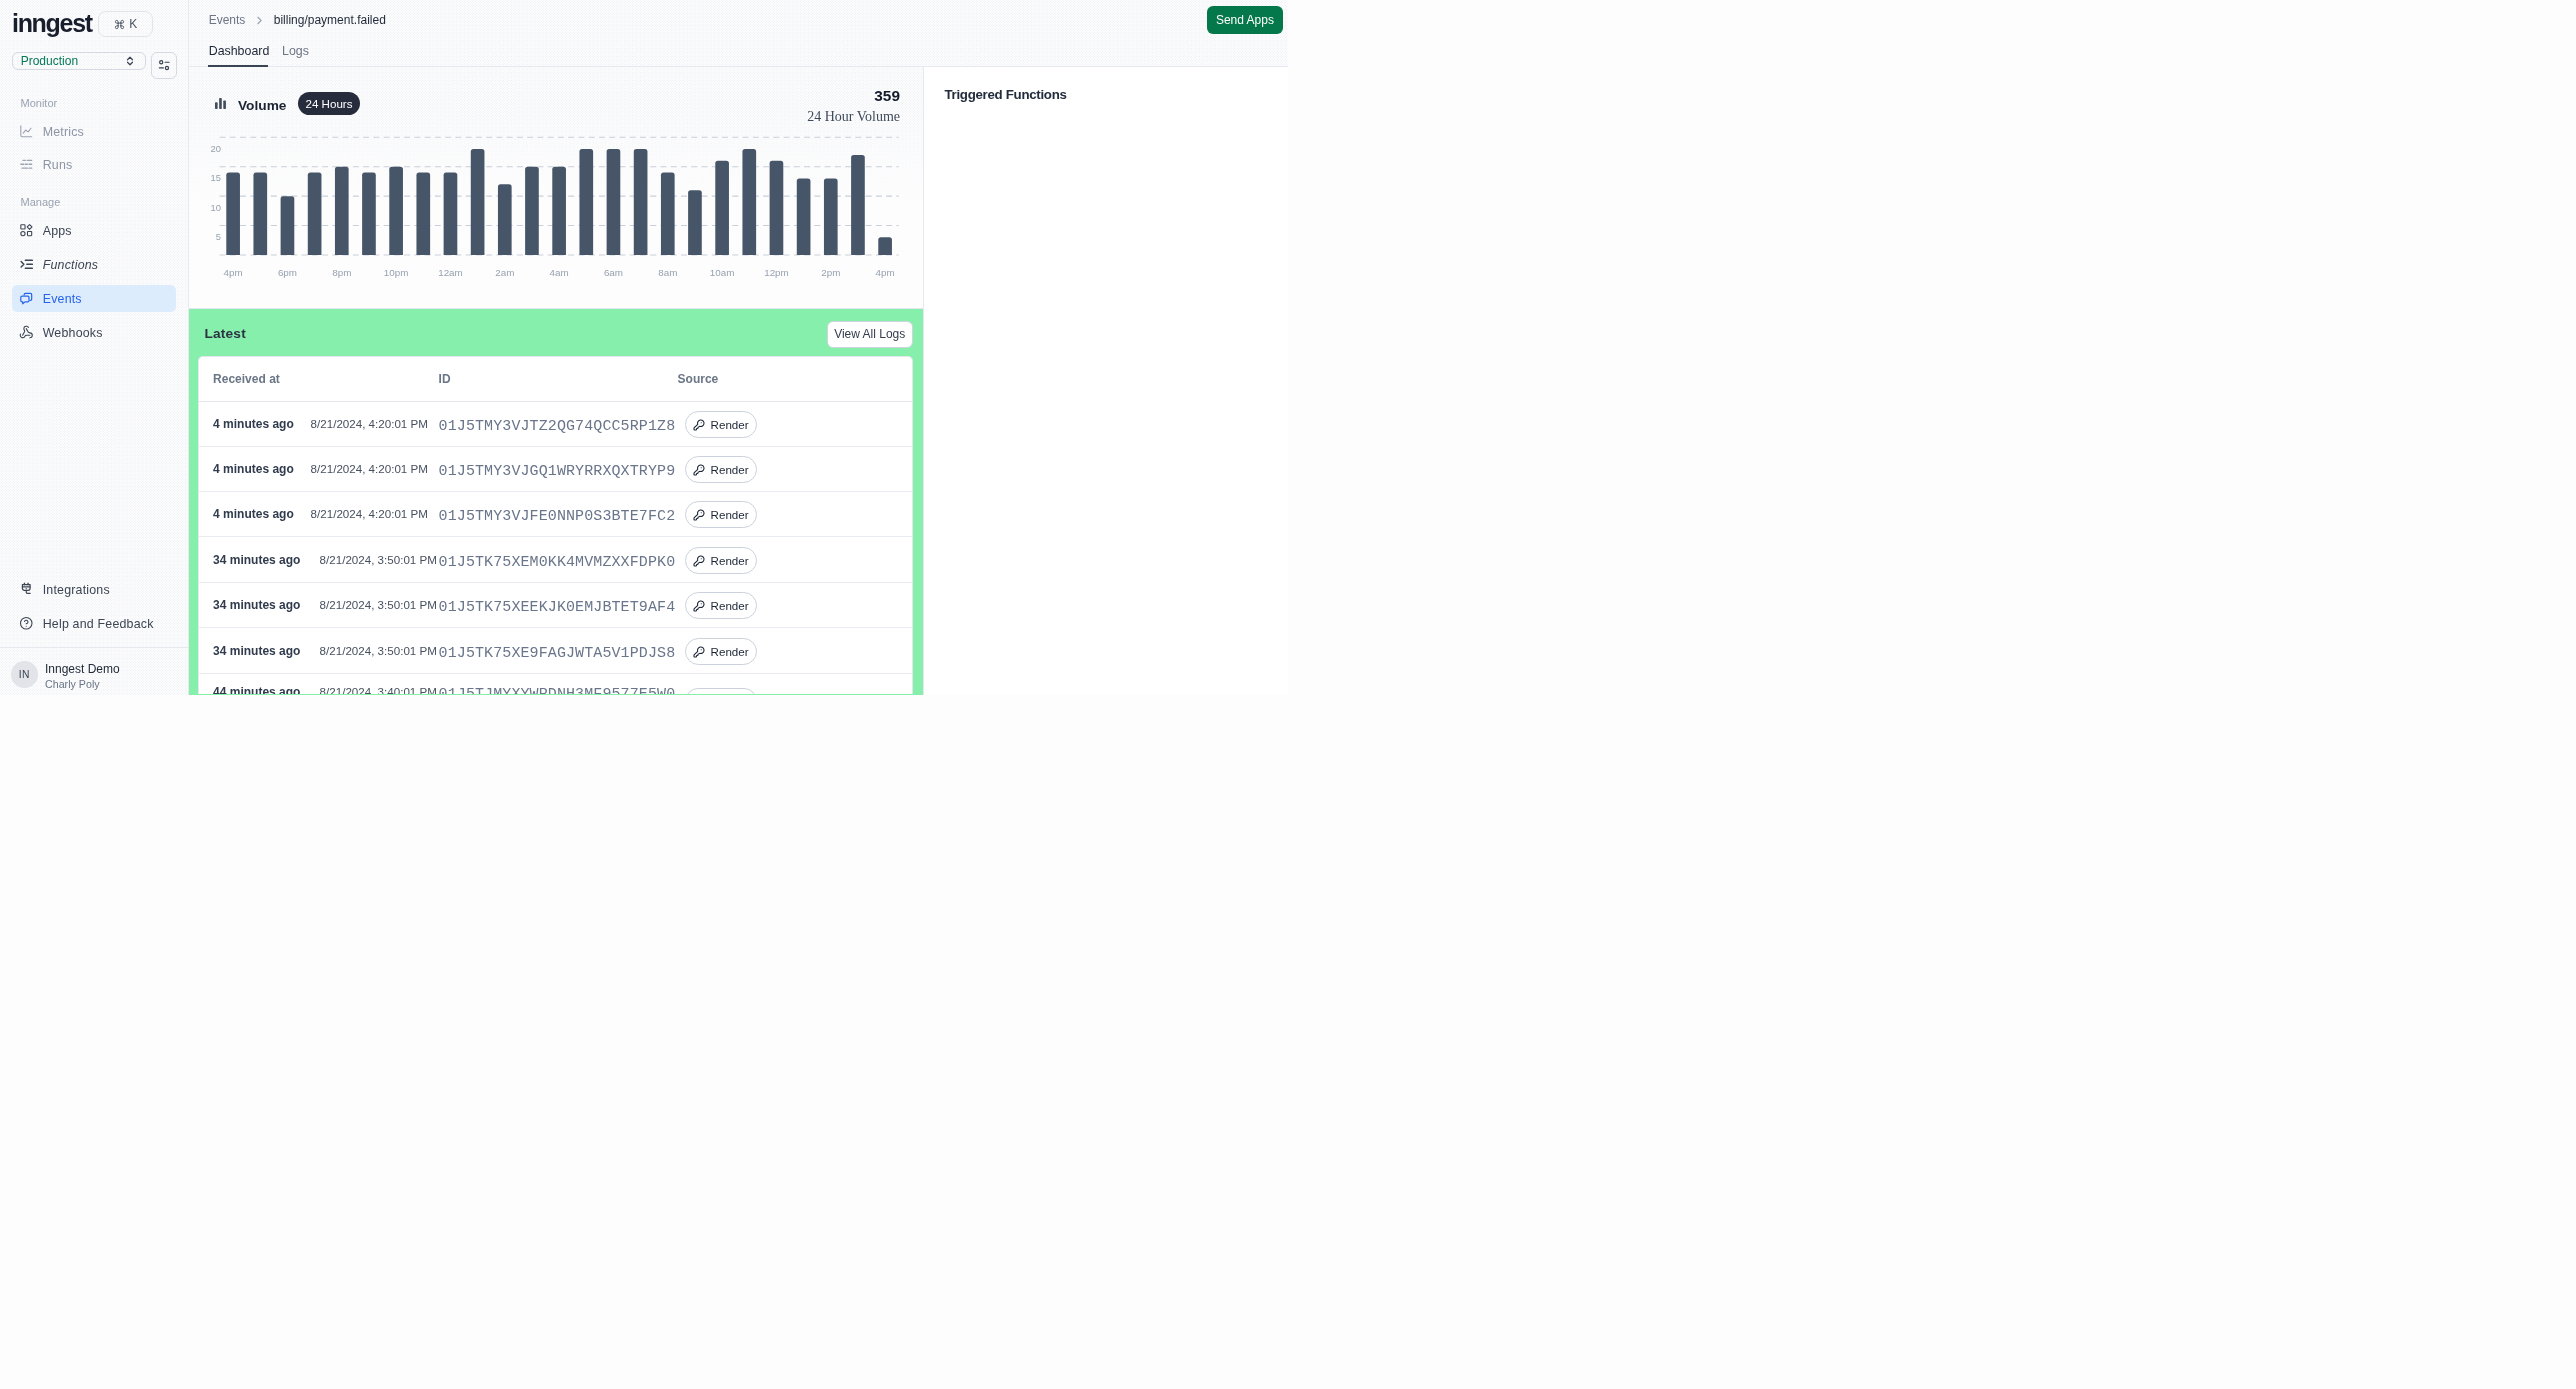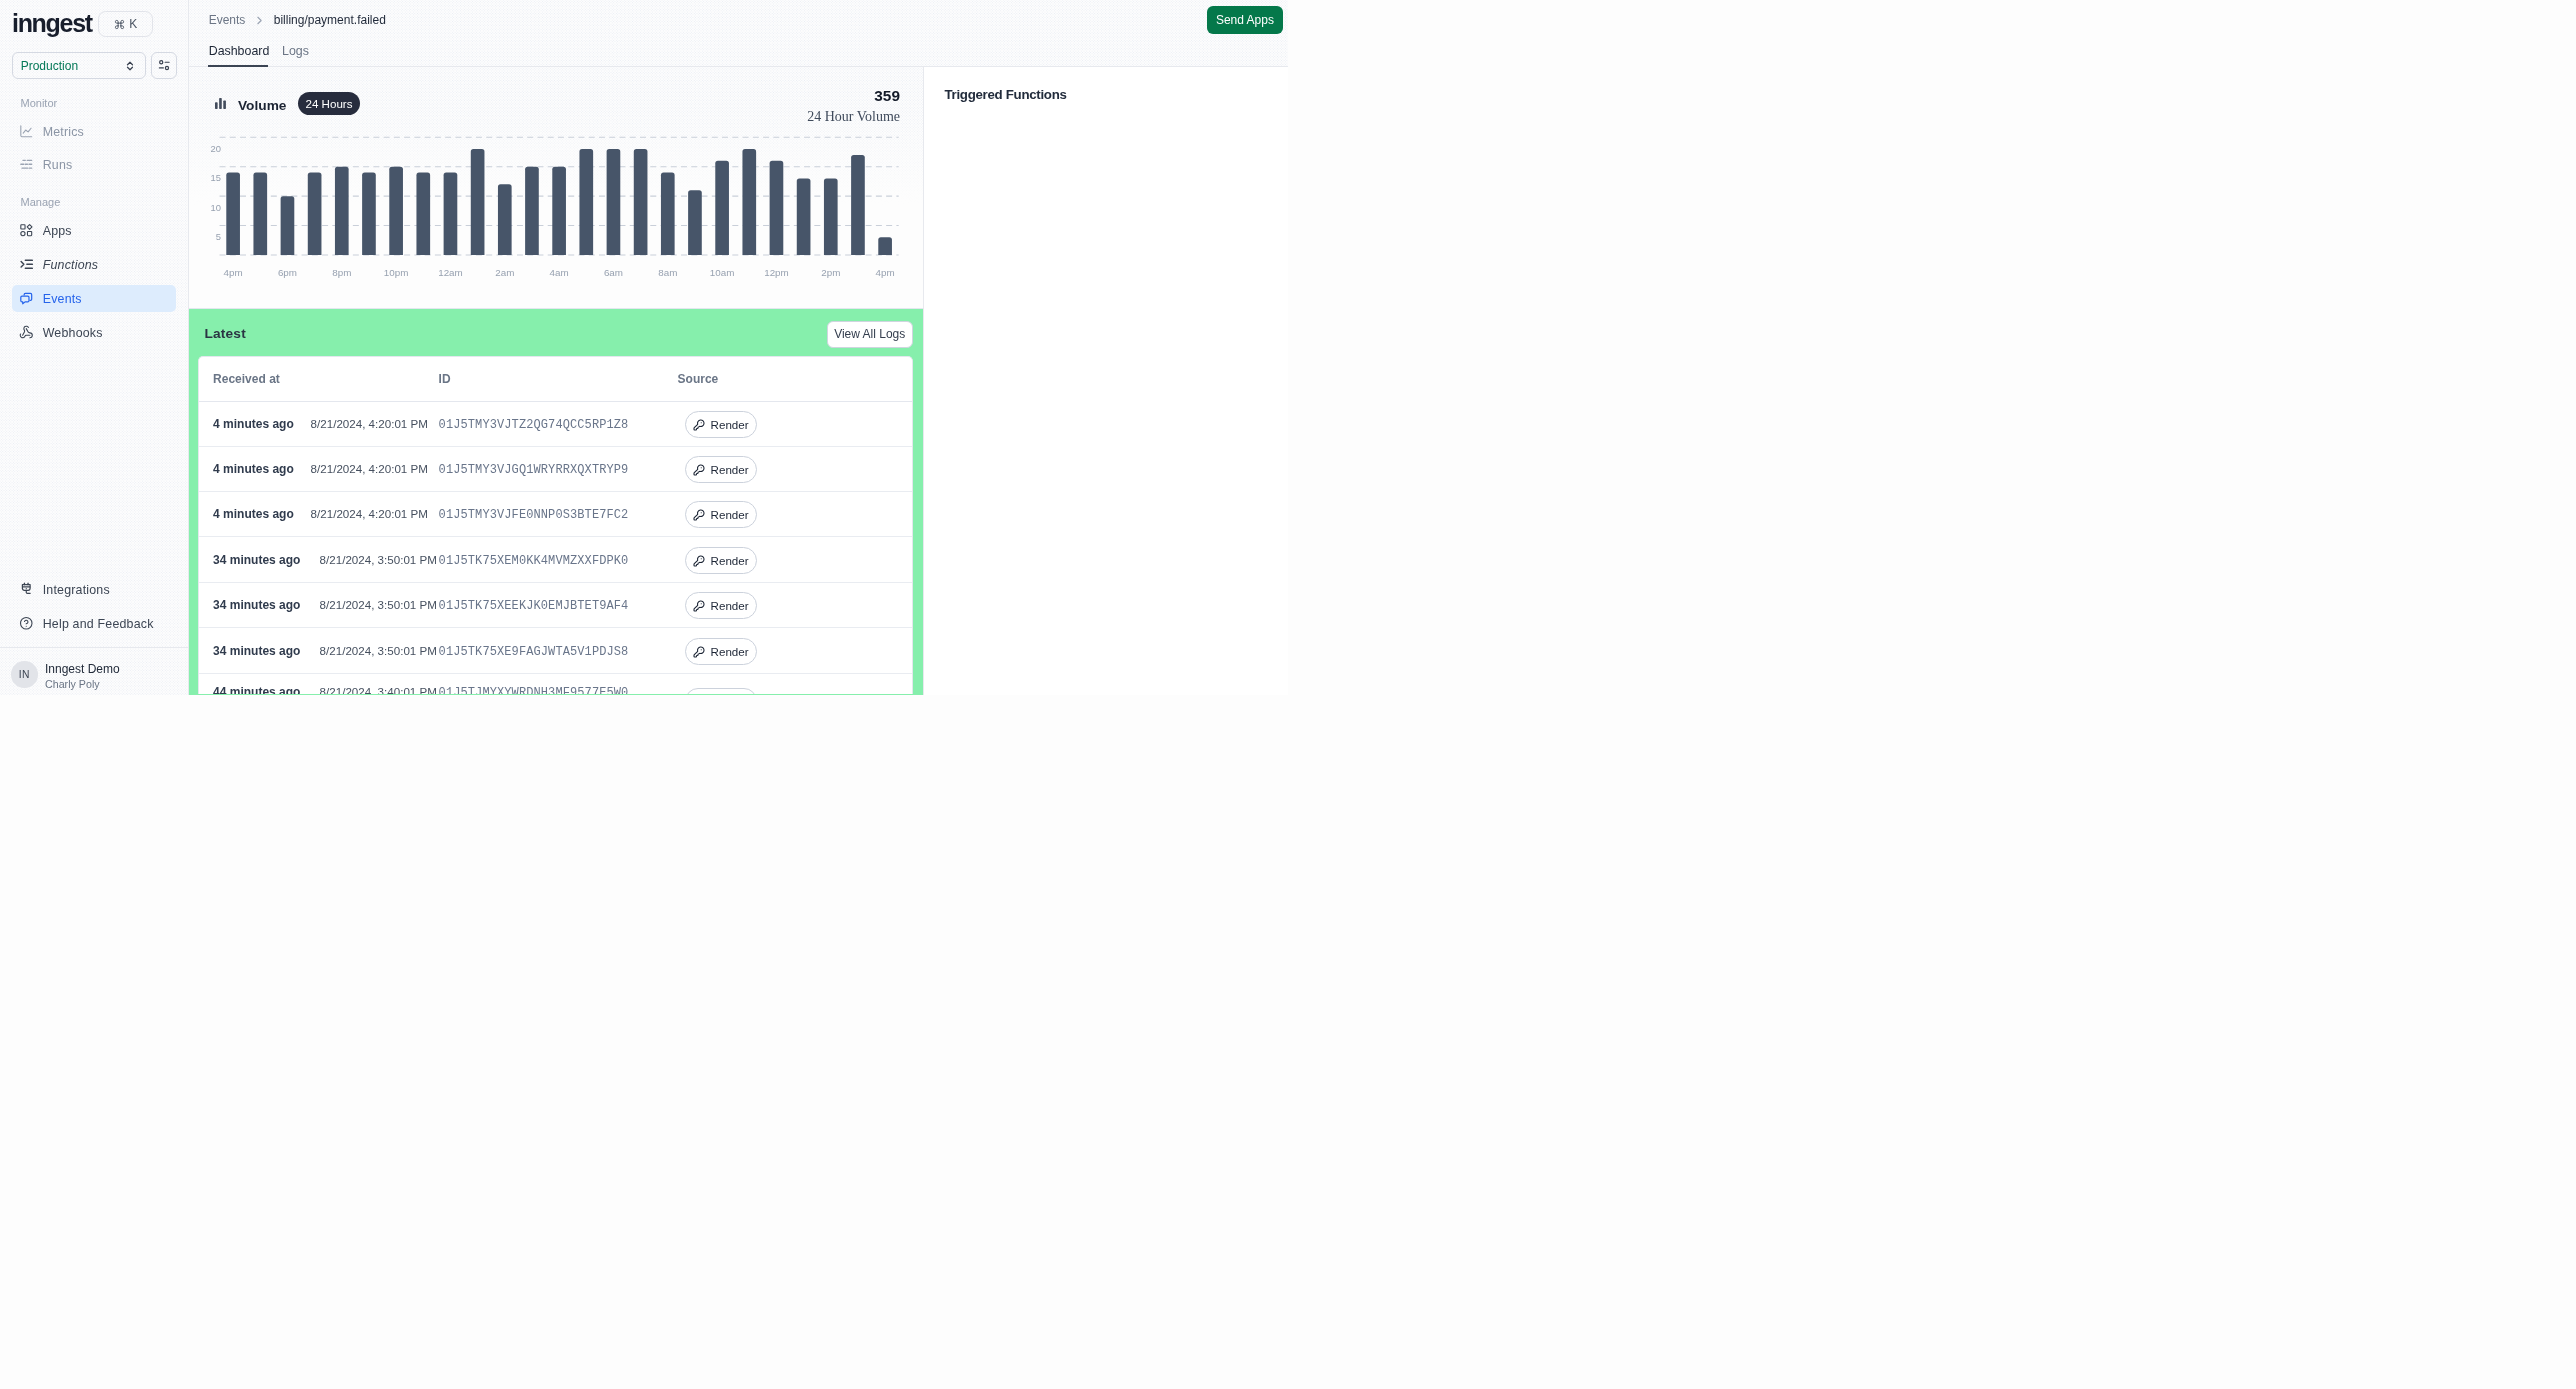"Production" .envsel { height: 27px -> 18px }
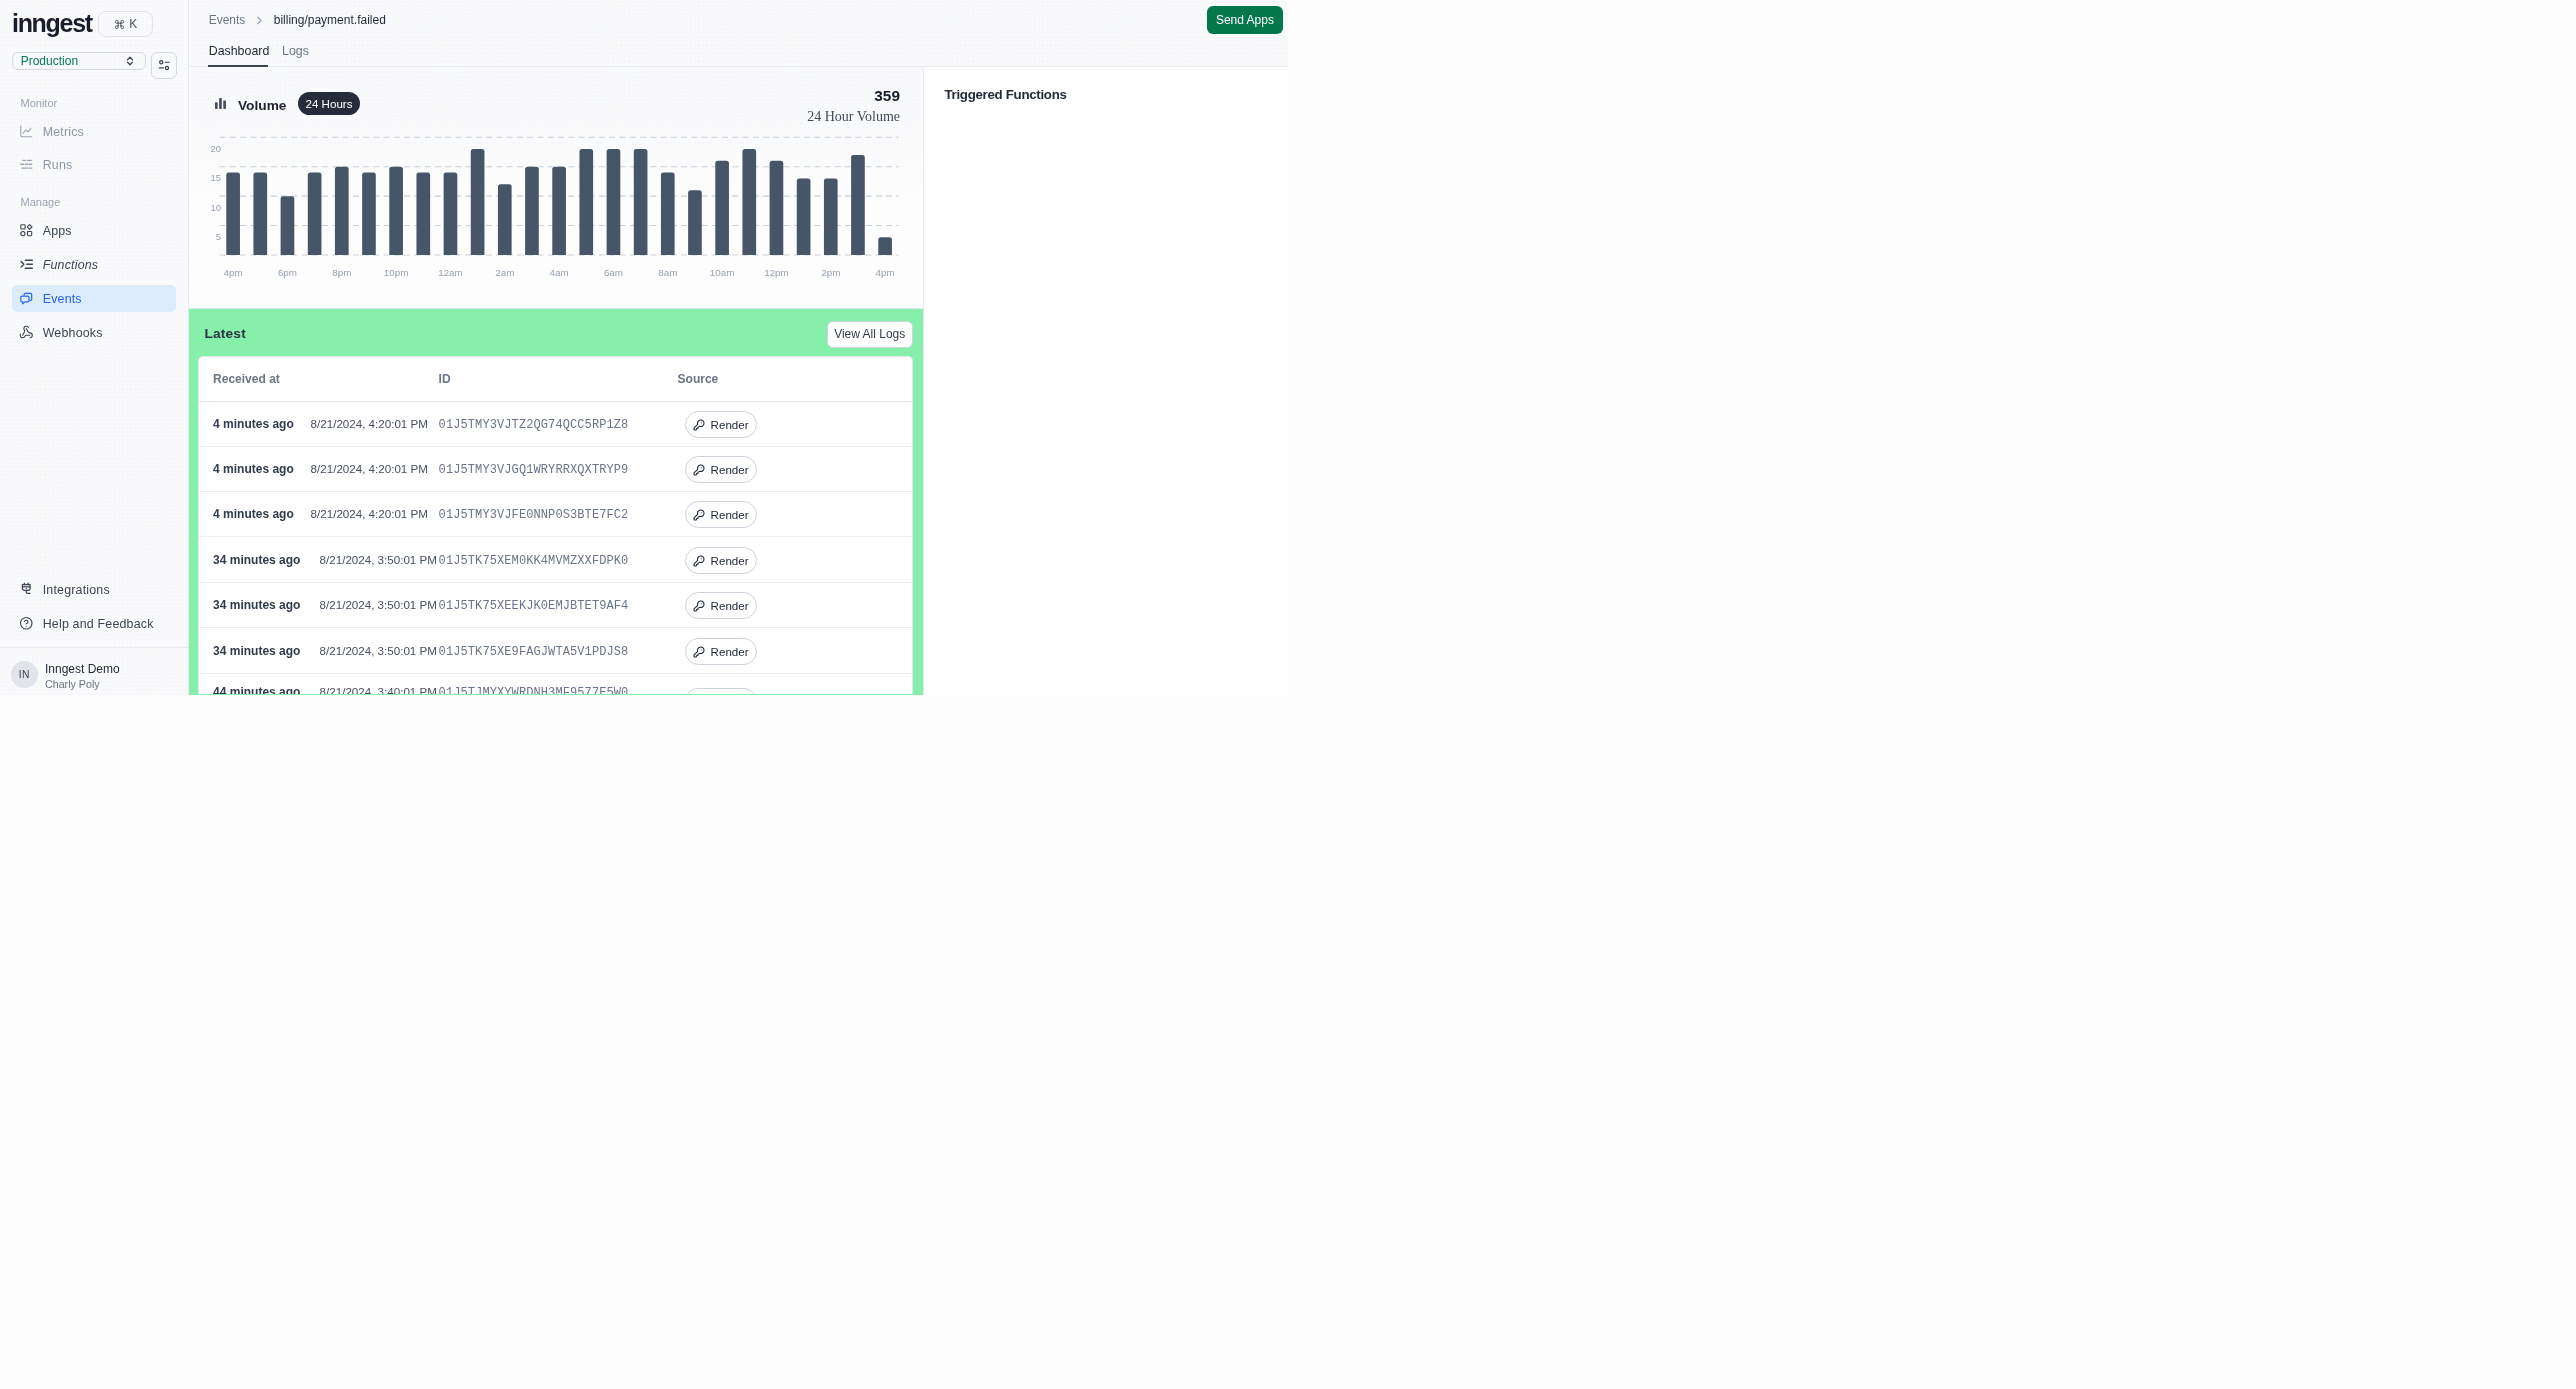"01J5TMY3VJTZ2QG74QCC5RP1Z8" .id { font-size: 12px -> 15px }
